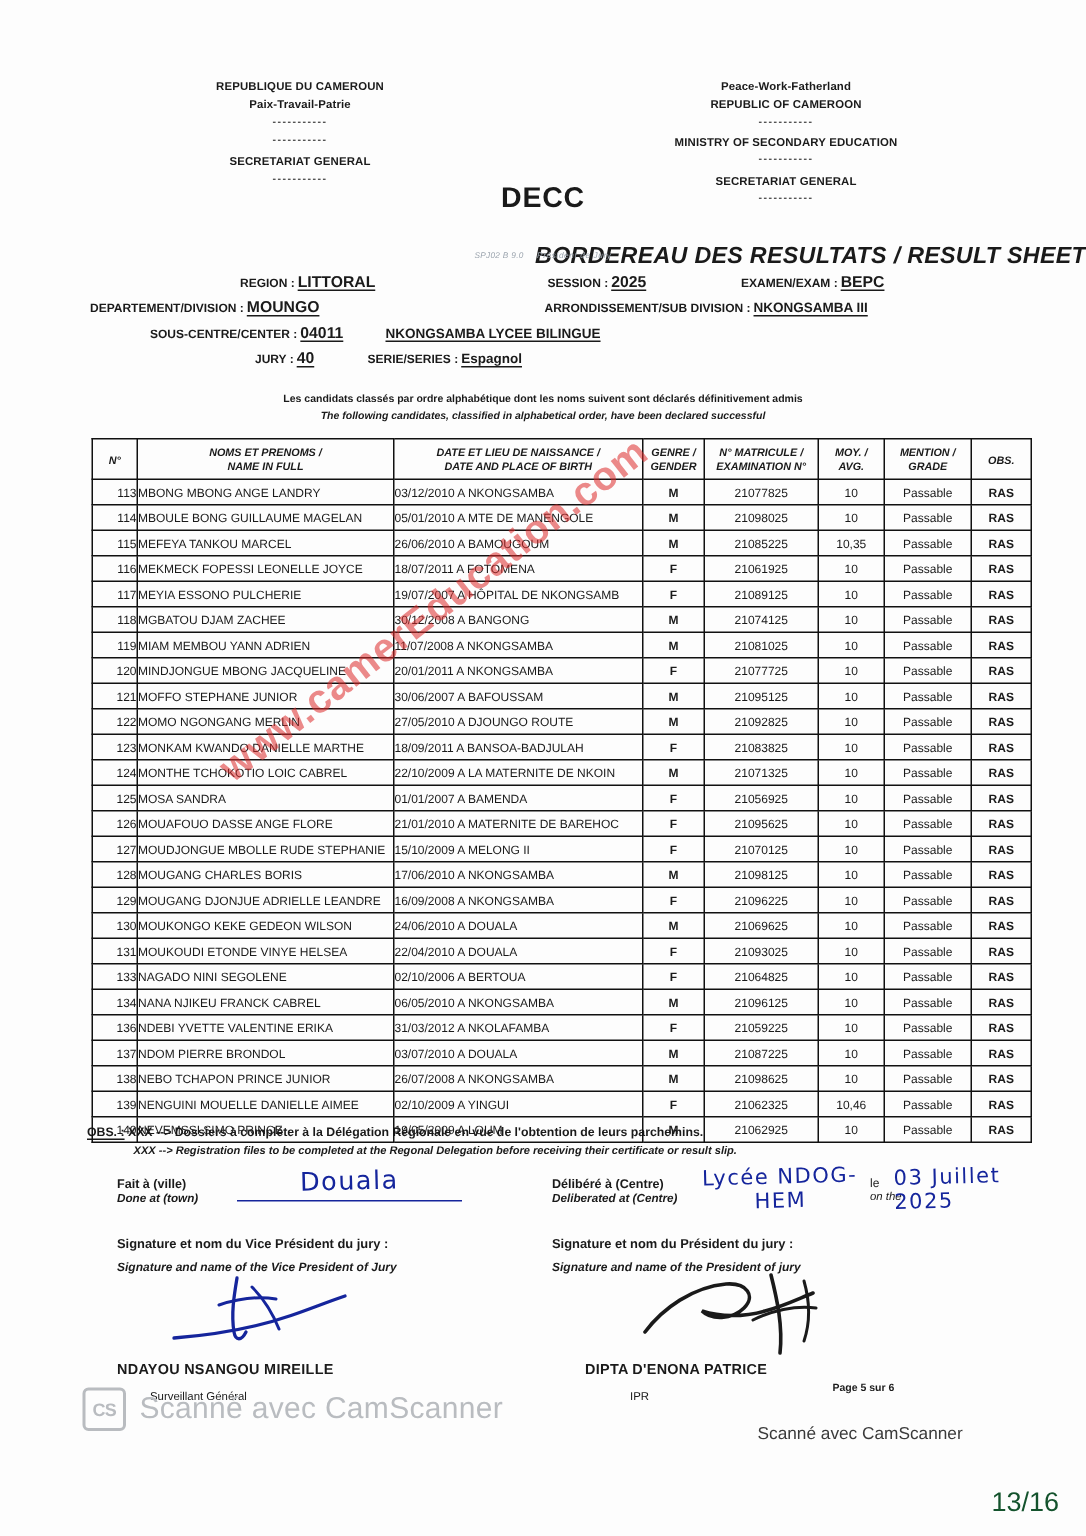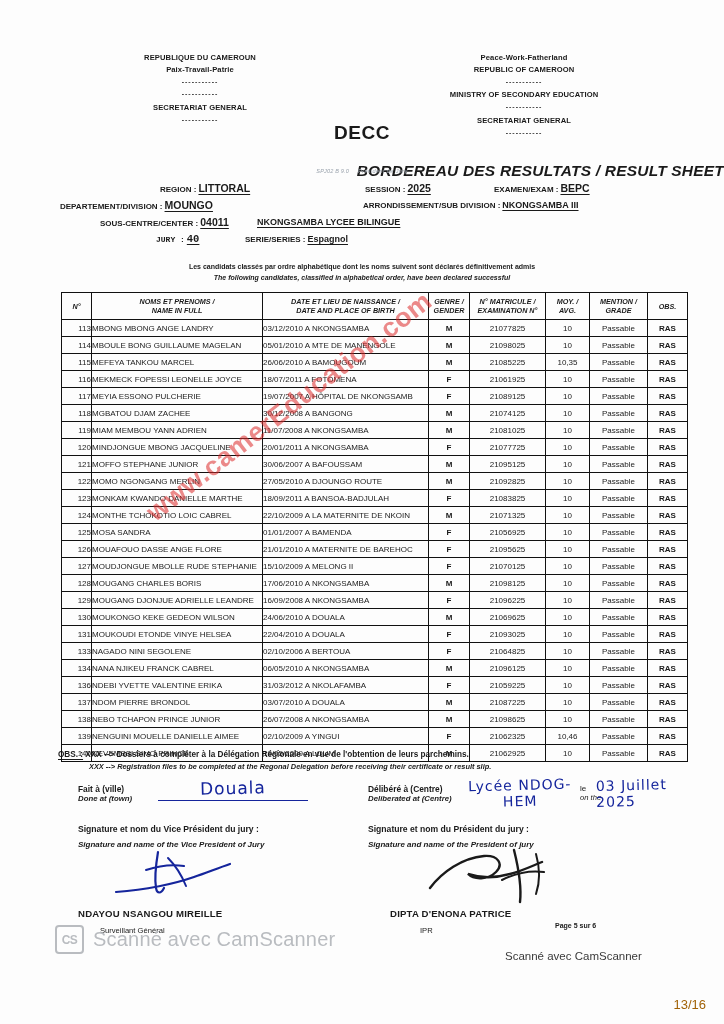"JURY : 40" span.meta-item { font-family: Liberation Mono, monospace -> none; left: 96px -> 110px }
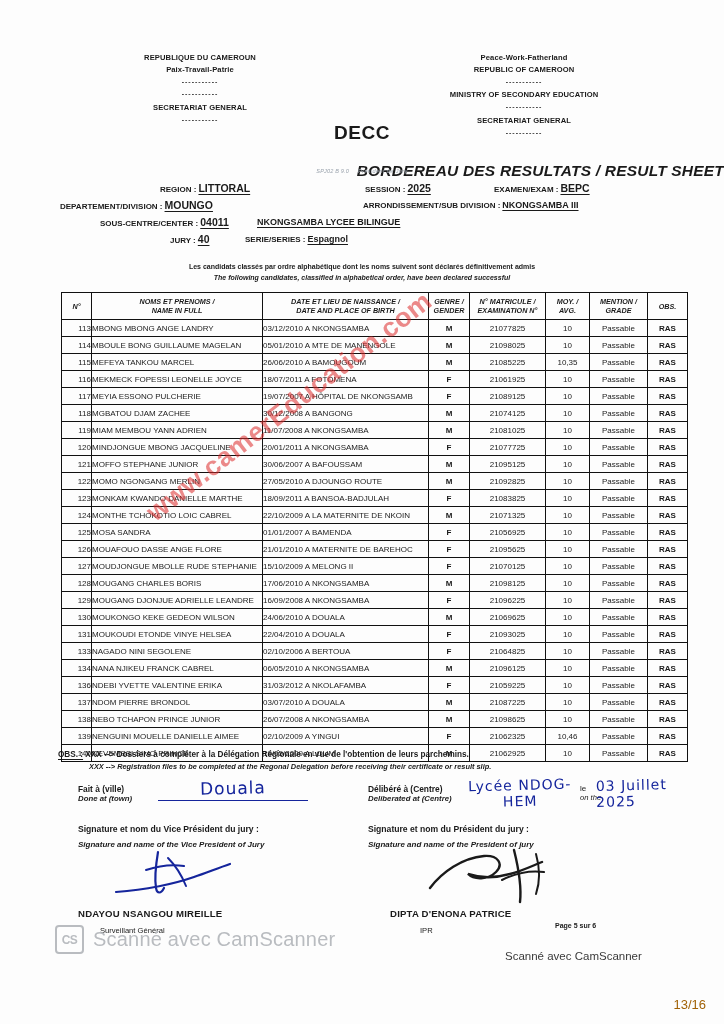"13/16" .pager { color: #a16207 -> #14532d; font-size: 13px -> 18px }
